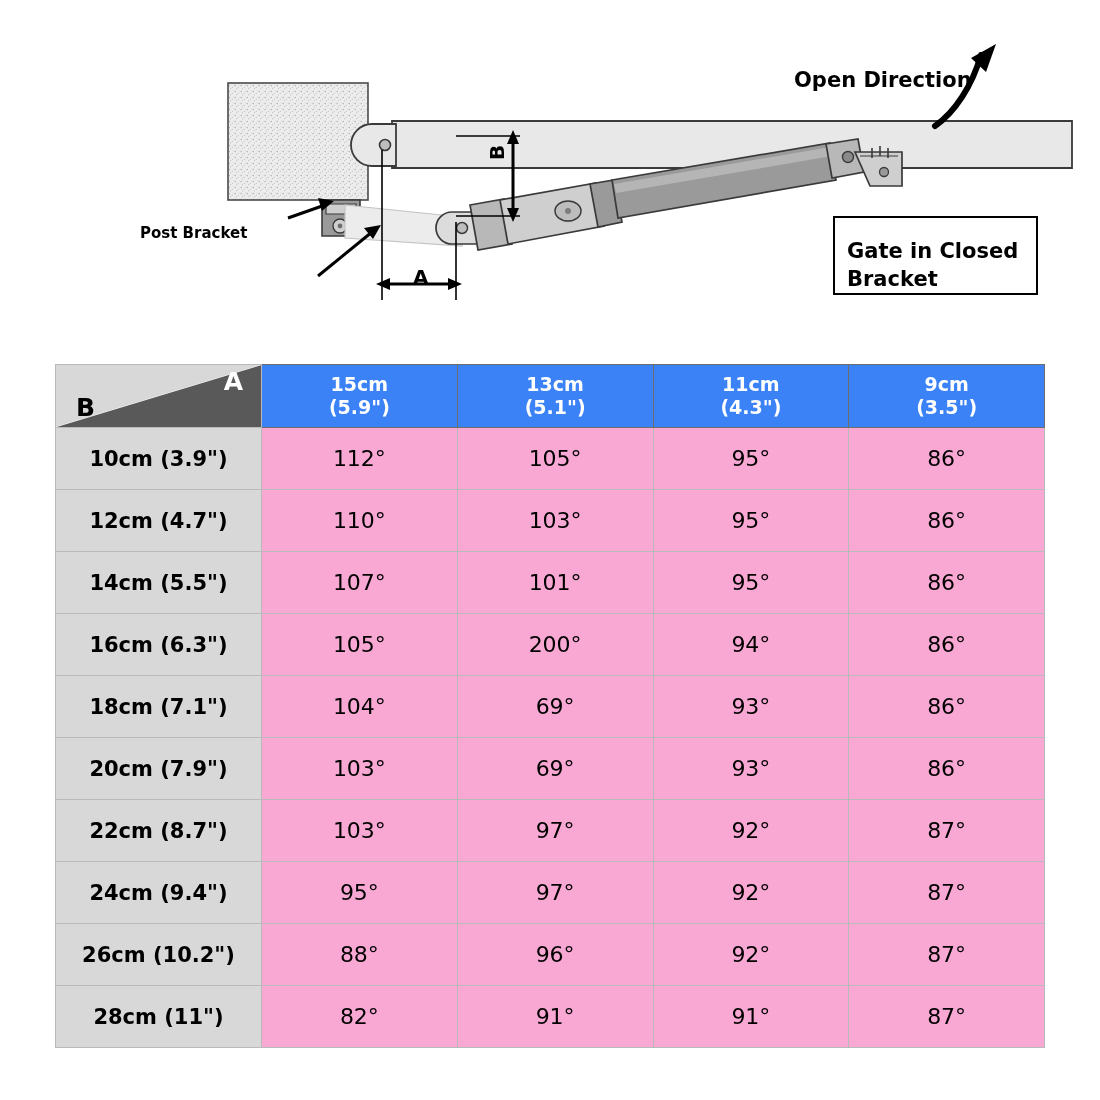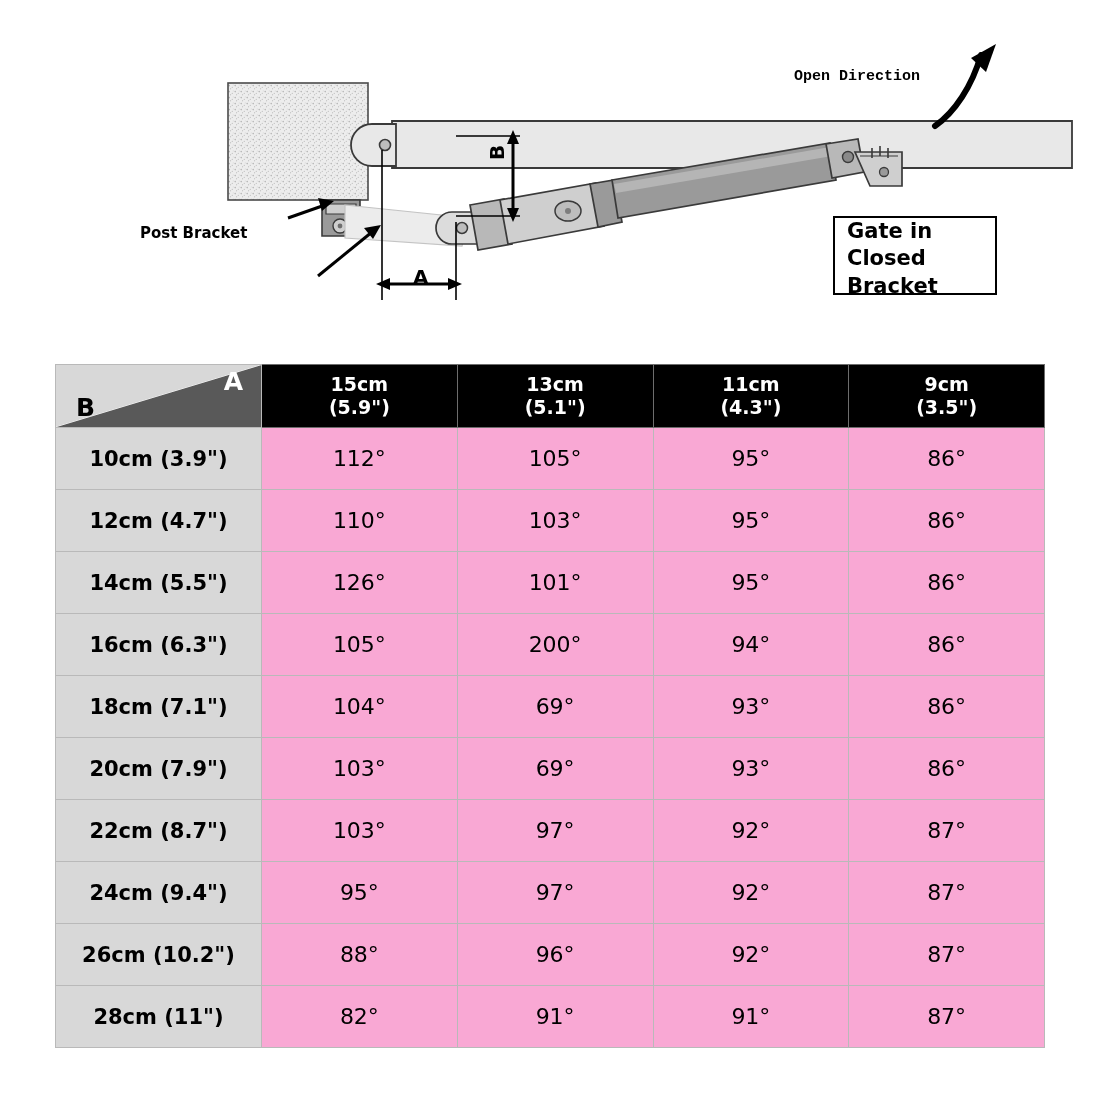"Open Direction" #label-open-direction { font-family: Liberation Mono, monospace -> none; font-size: 15px -> 21px }
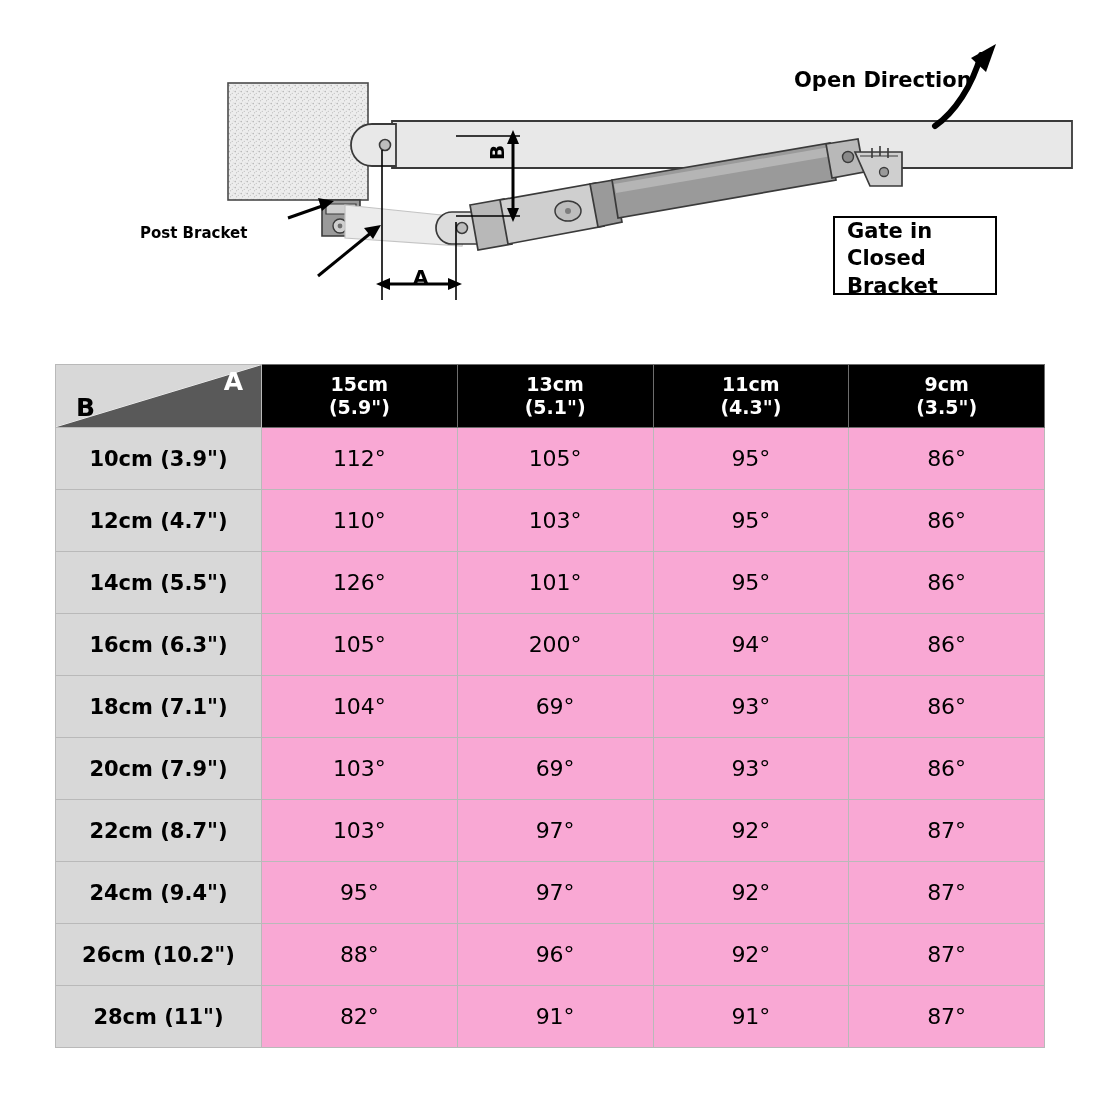"Gate in Closed" #box-gate-closed { align-items: flex-start -> flex-end; width: 164px -> 205px }
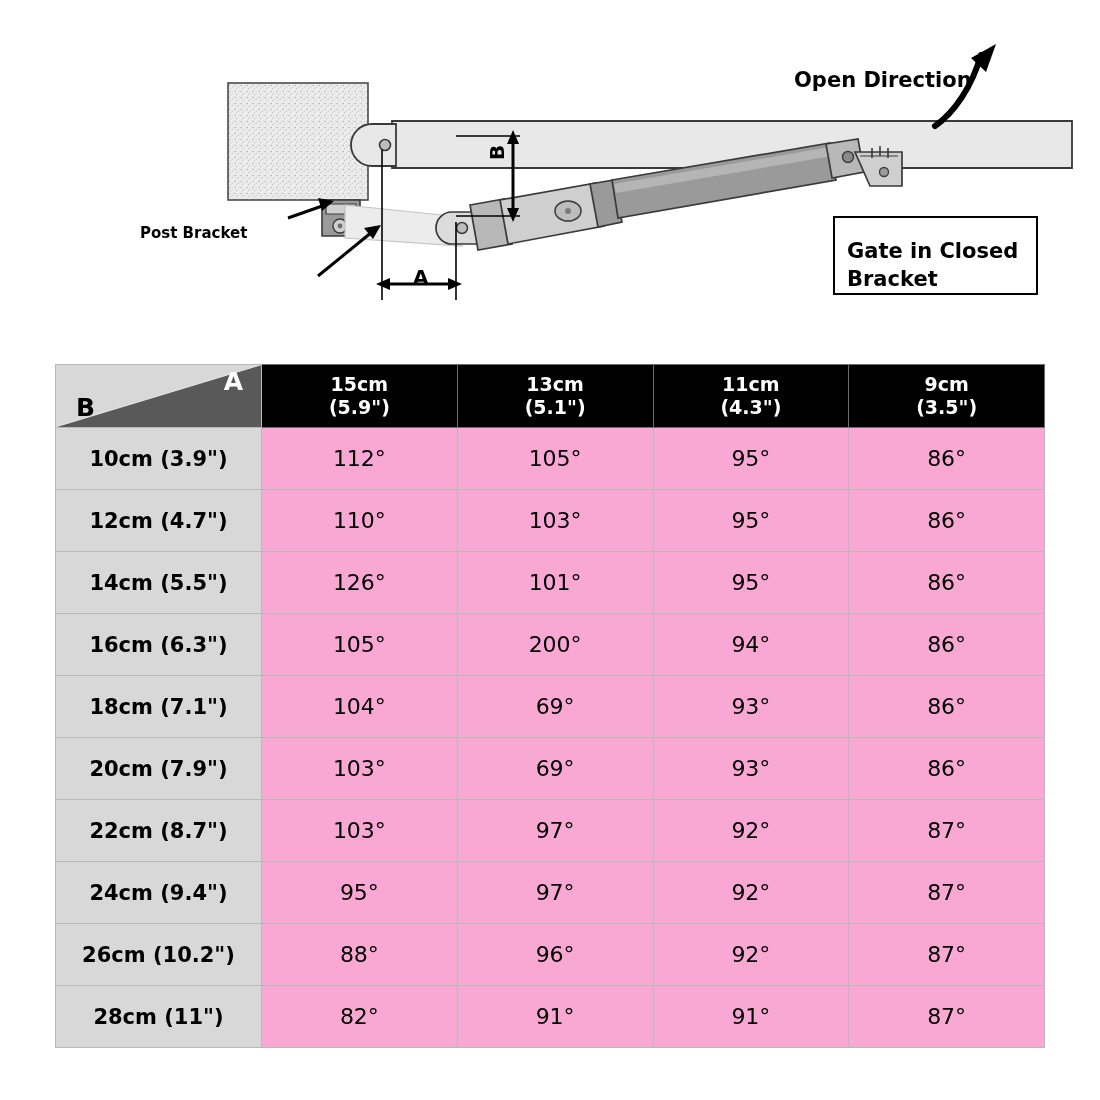"15cm" #angle-table thead th { background: #000000 -> #3b82f6 }
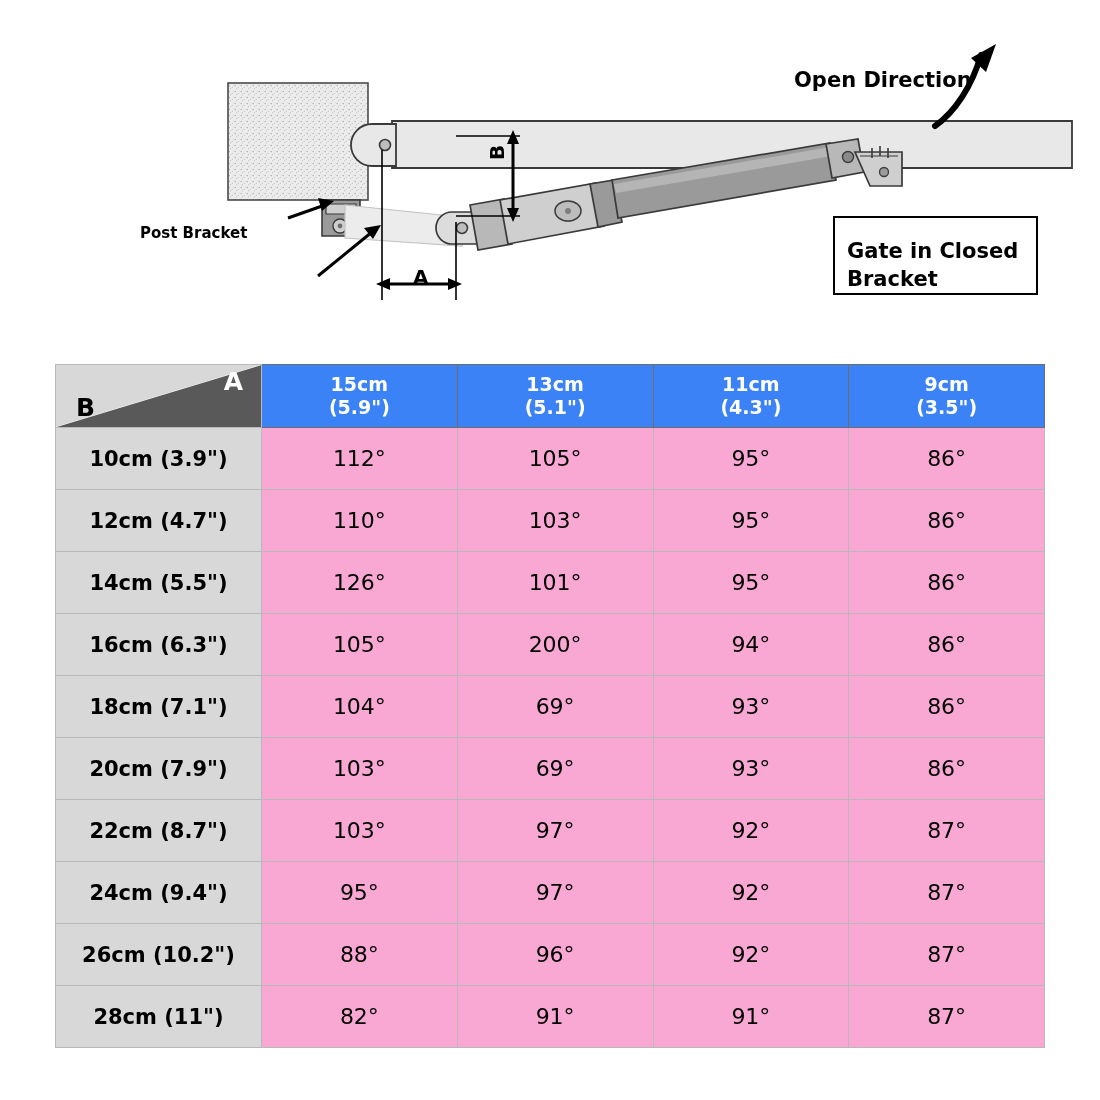"126°" td { text: 126 -> 107 }
